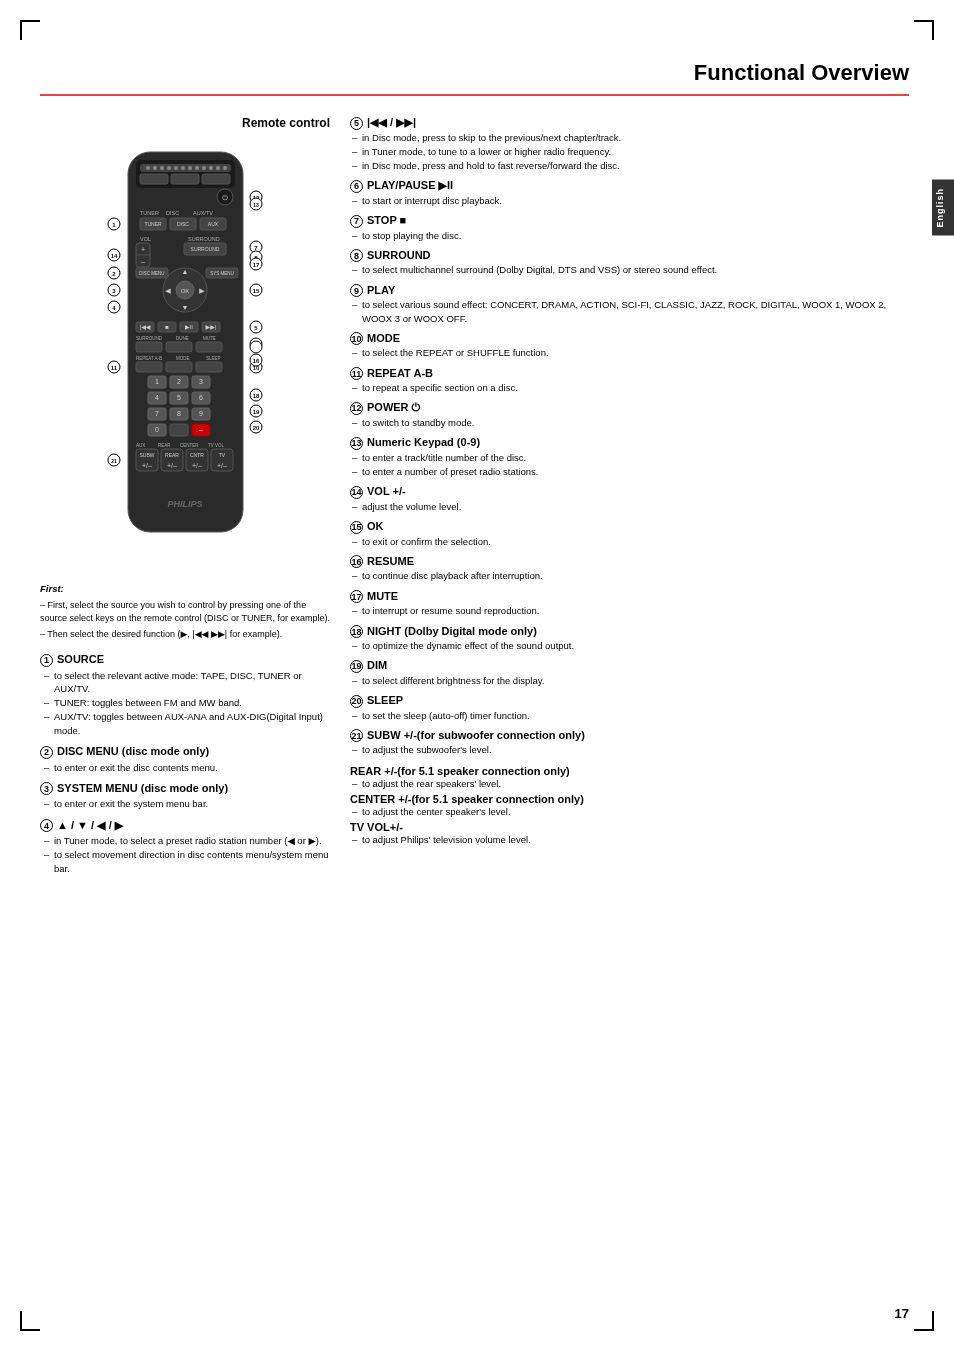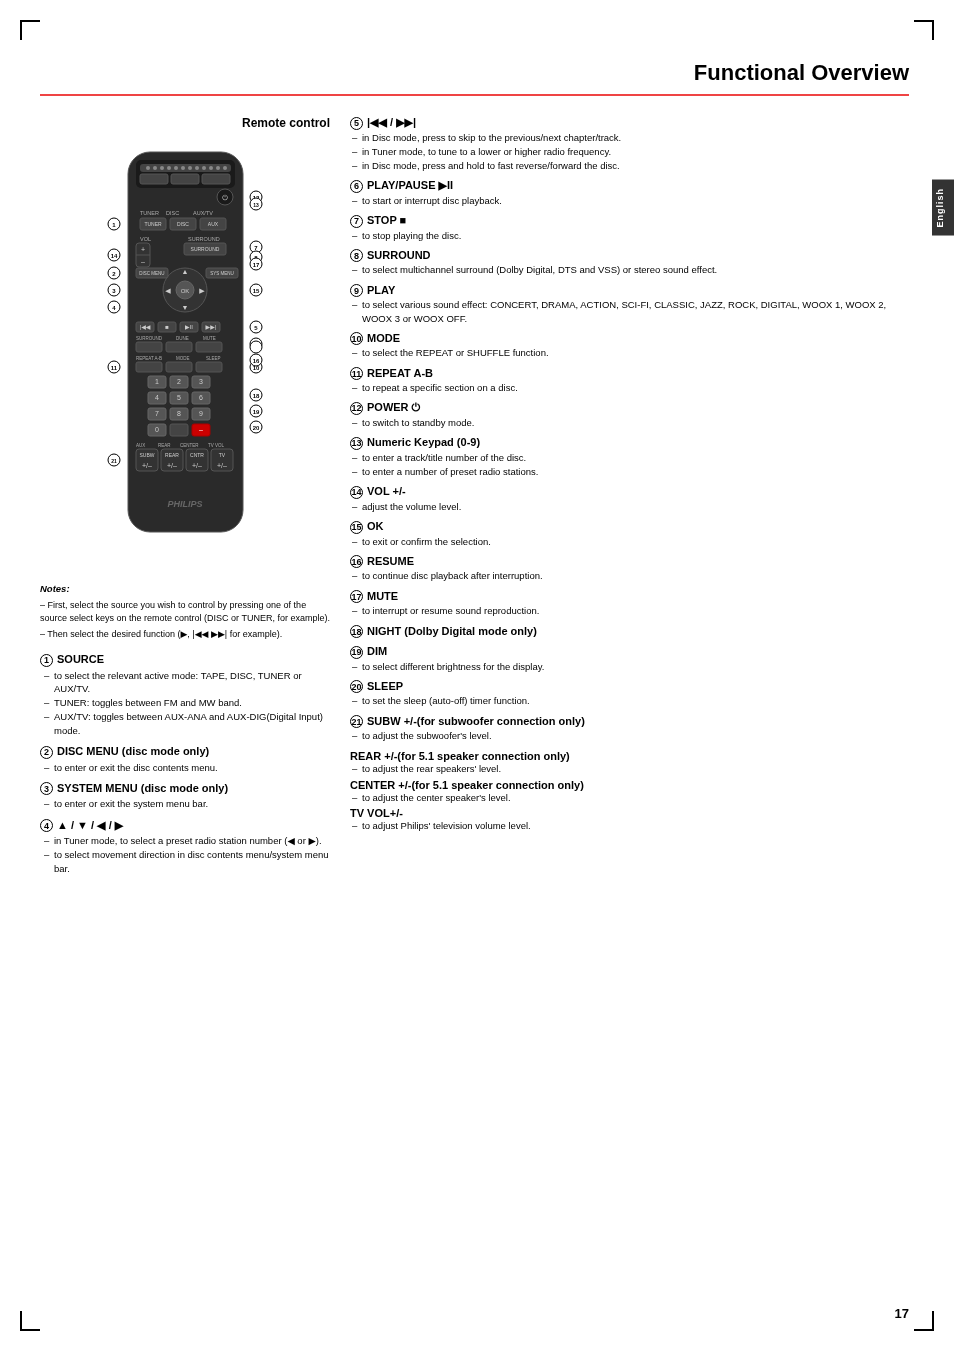"Notes:" div.notes-title { text: Notes -> First }
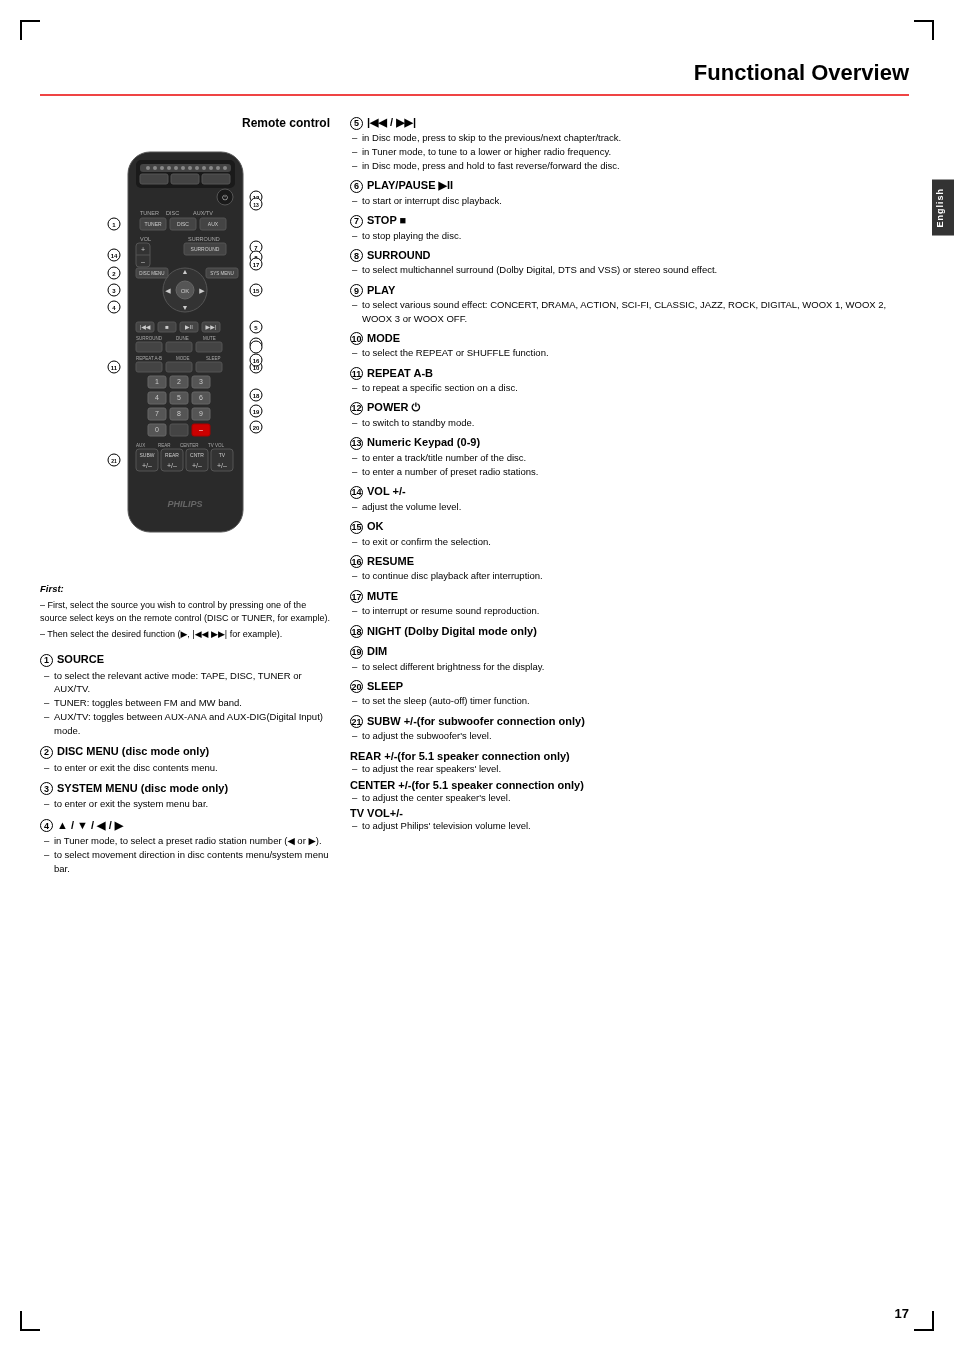"to optimize the dynamic effect" ul.right-func-desc { html: none -> <ul> <li>to optimize the dynamic effect of the sound output.</li> </ul> }
